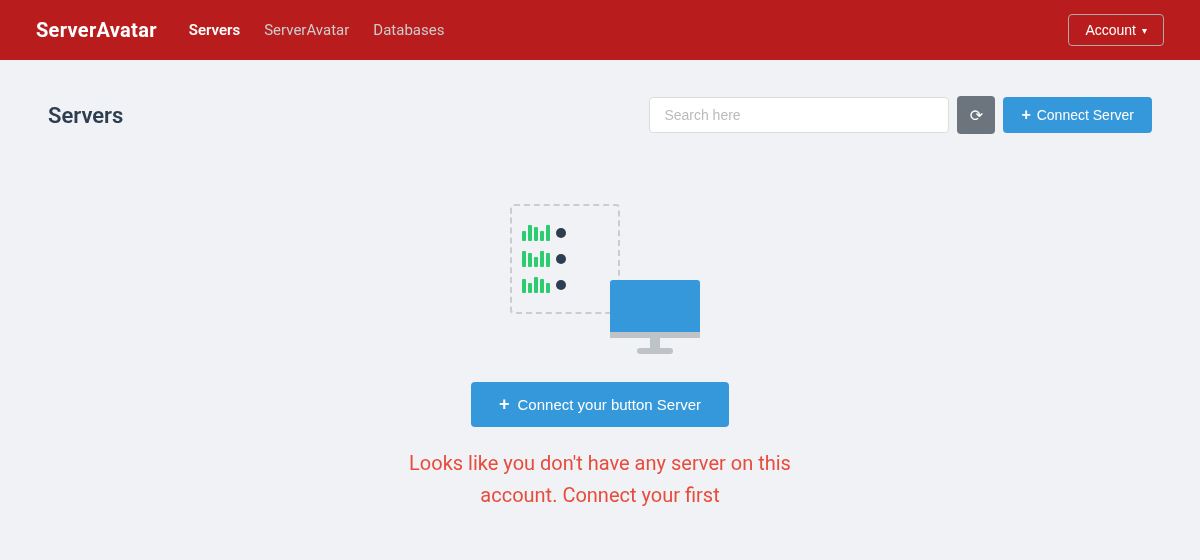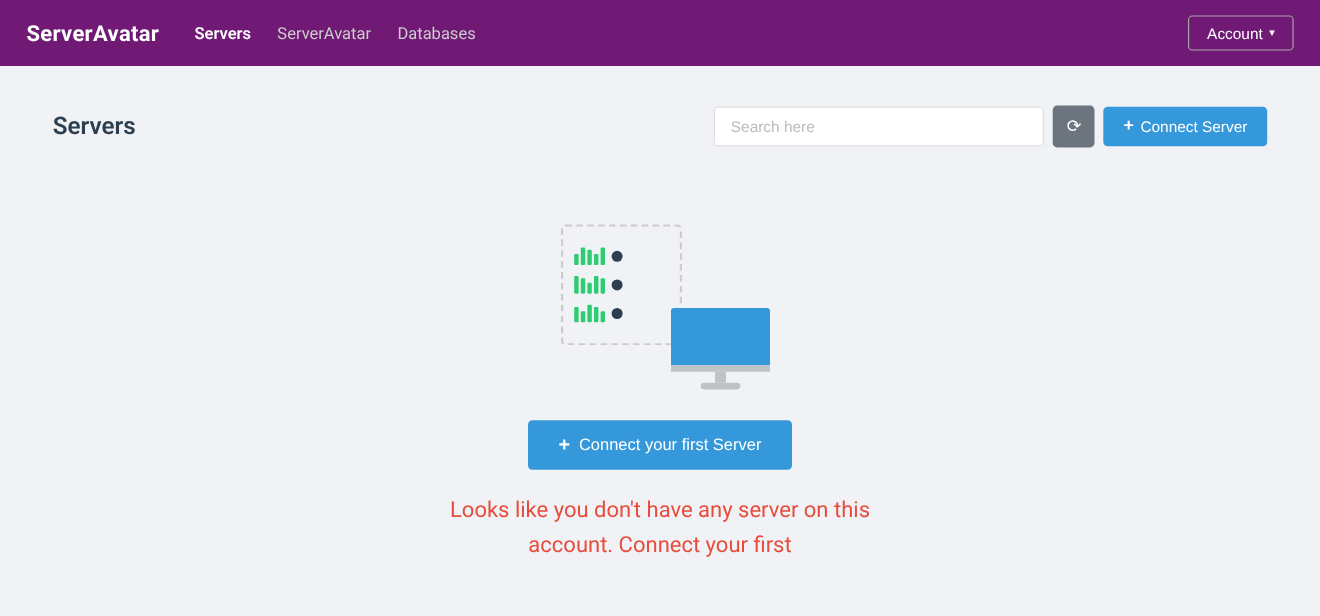"ServerAvatar" .navbar { background: #701a75 -> #b91c1c; padding: 0 24px -> 0 36px }
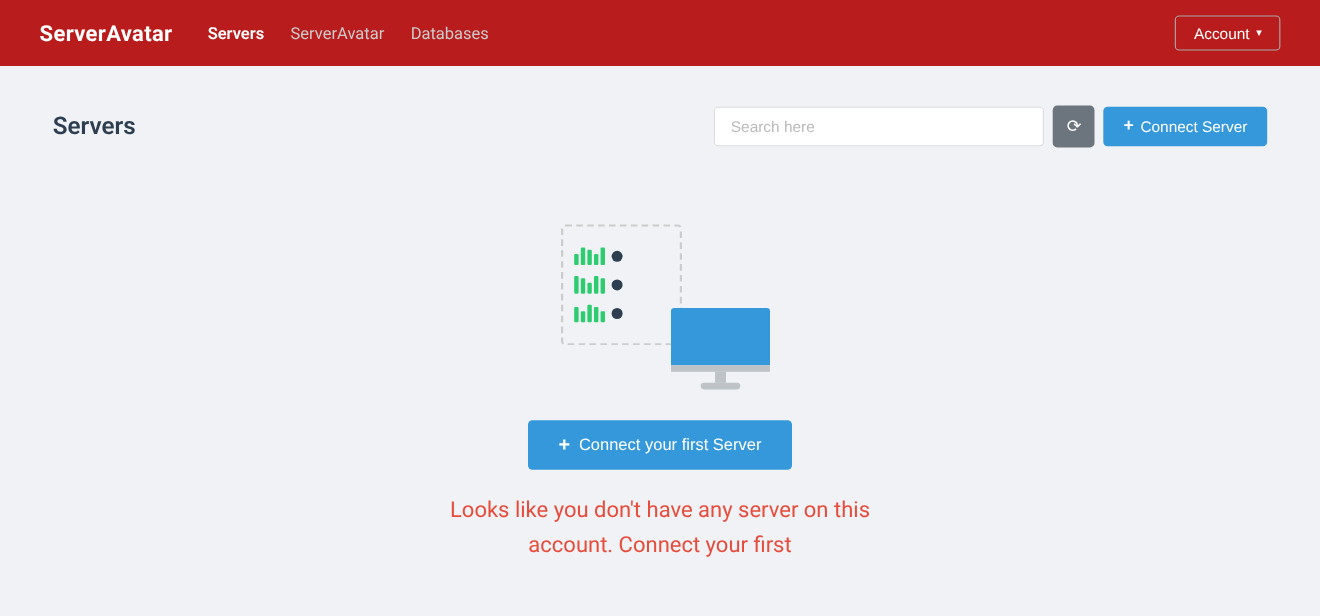"Connect your first Server" span { text: first -> button }
